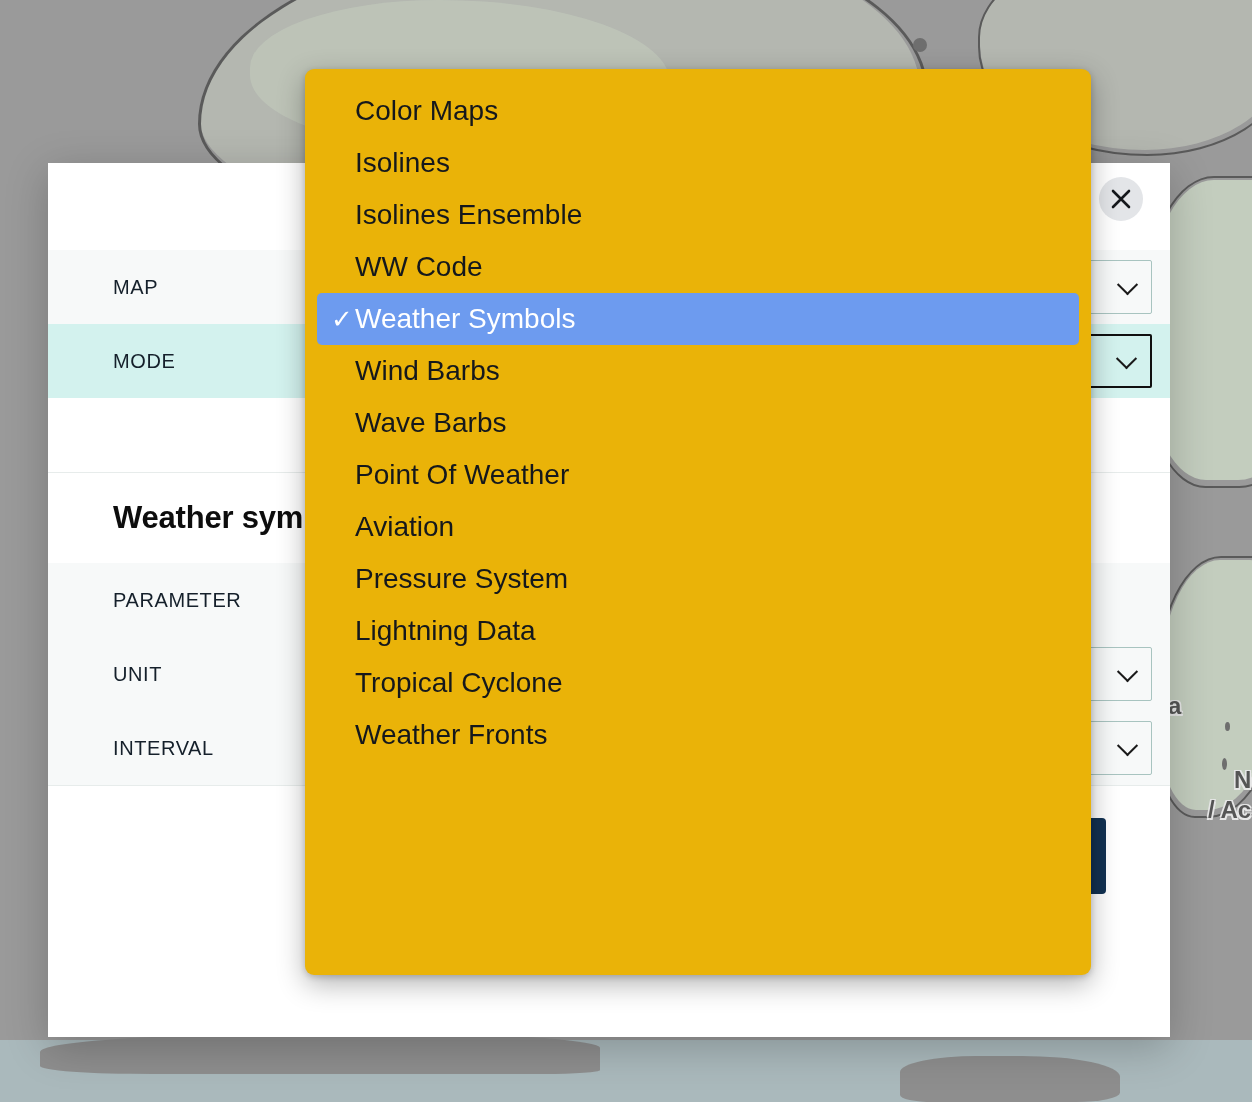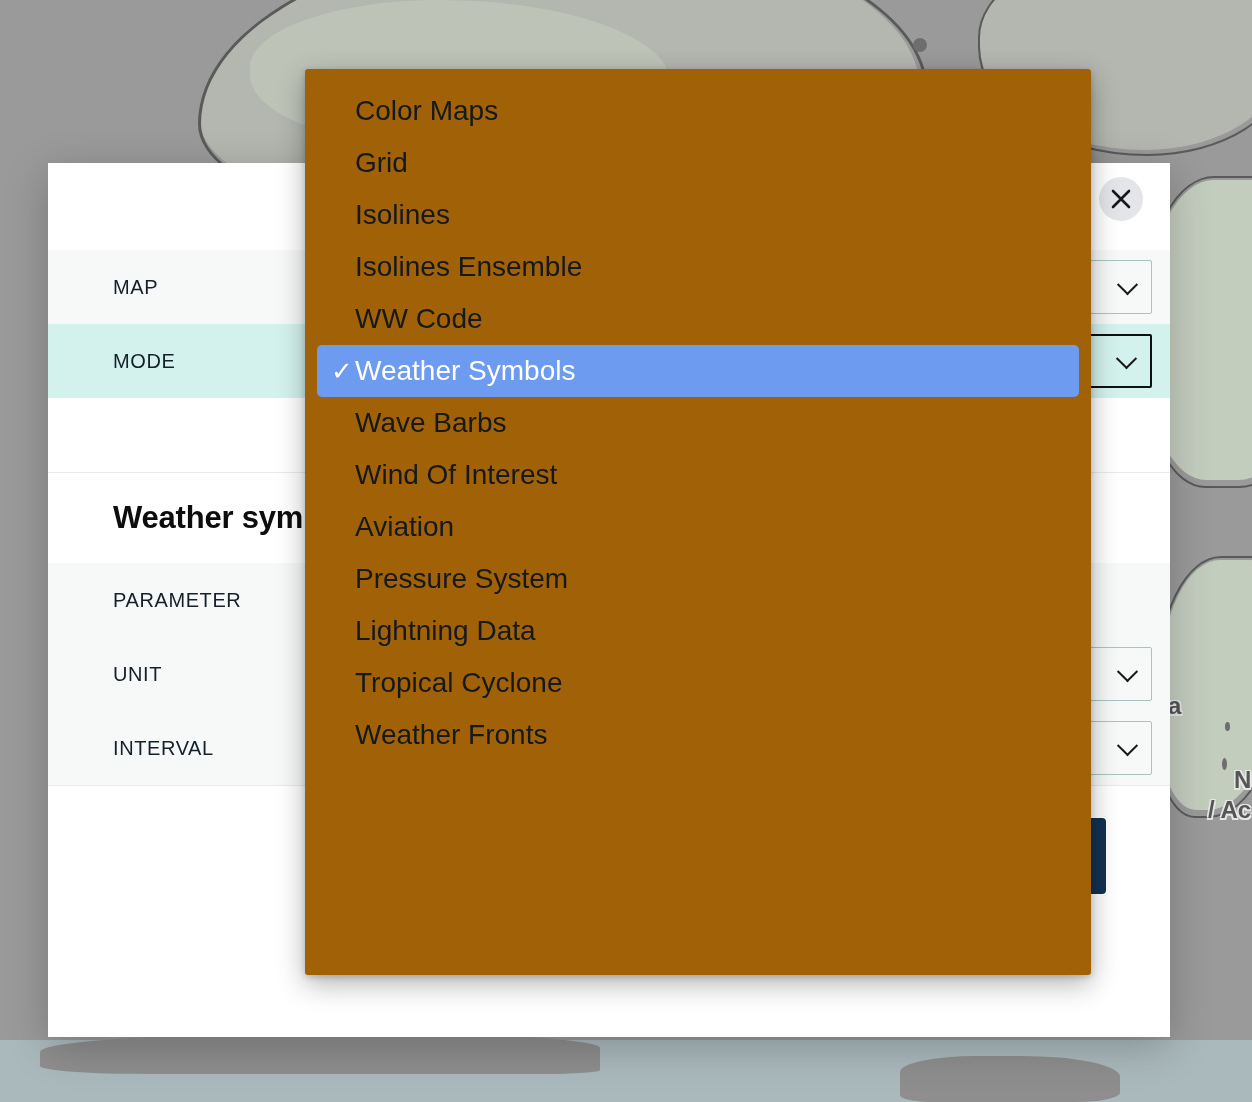"Color Maps" #mode-dropdown { background: #a16207 -> #eab308; border-radius: 3px -> 9px }
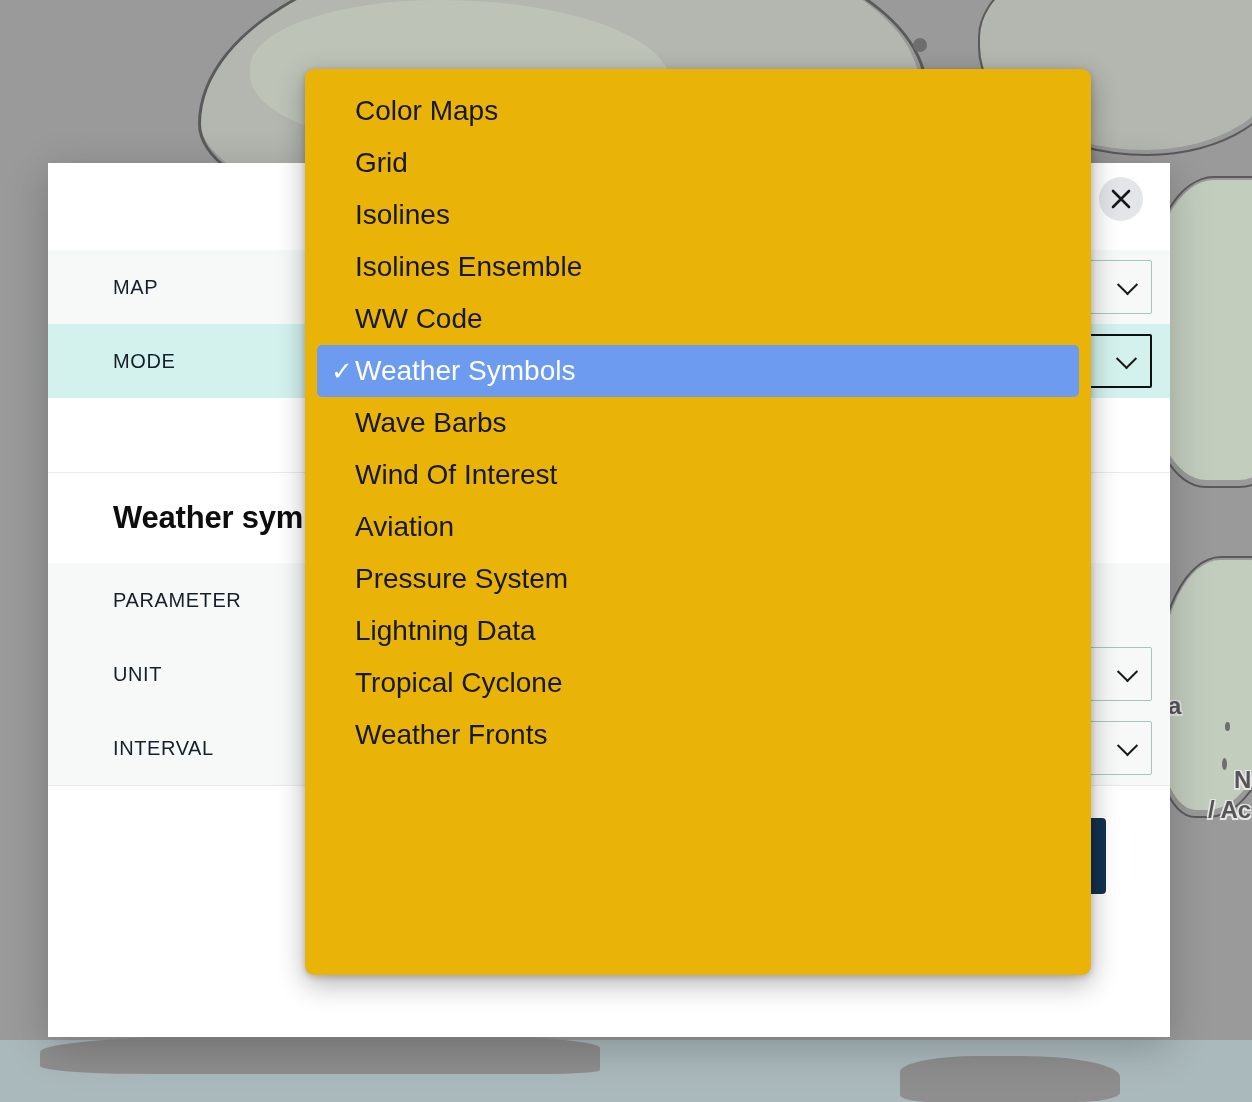"Grid" div.dd-item { html: <div> <span>Grid</span> </div> -> none }
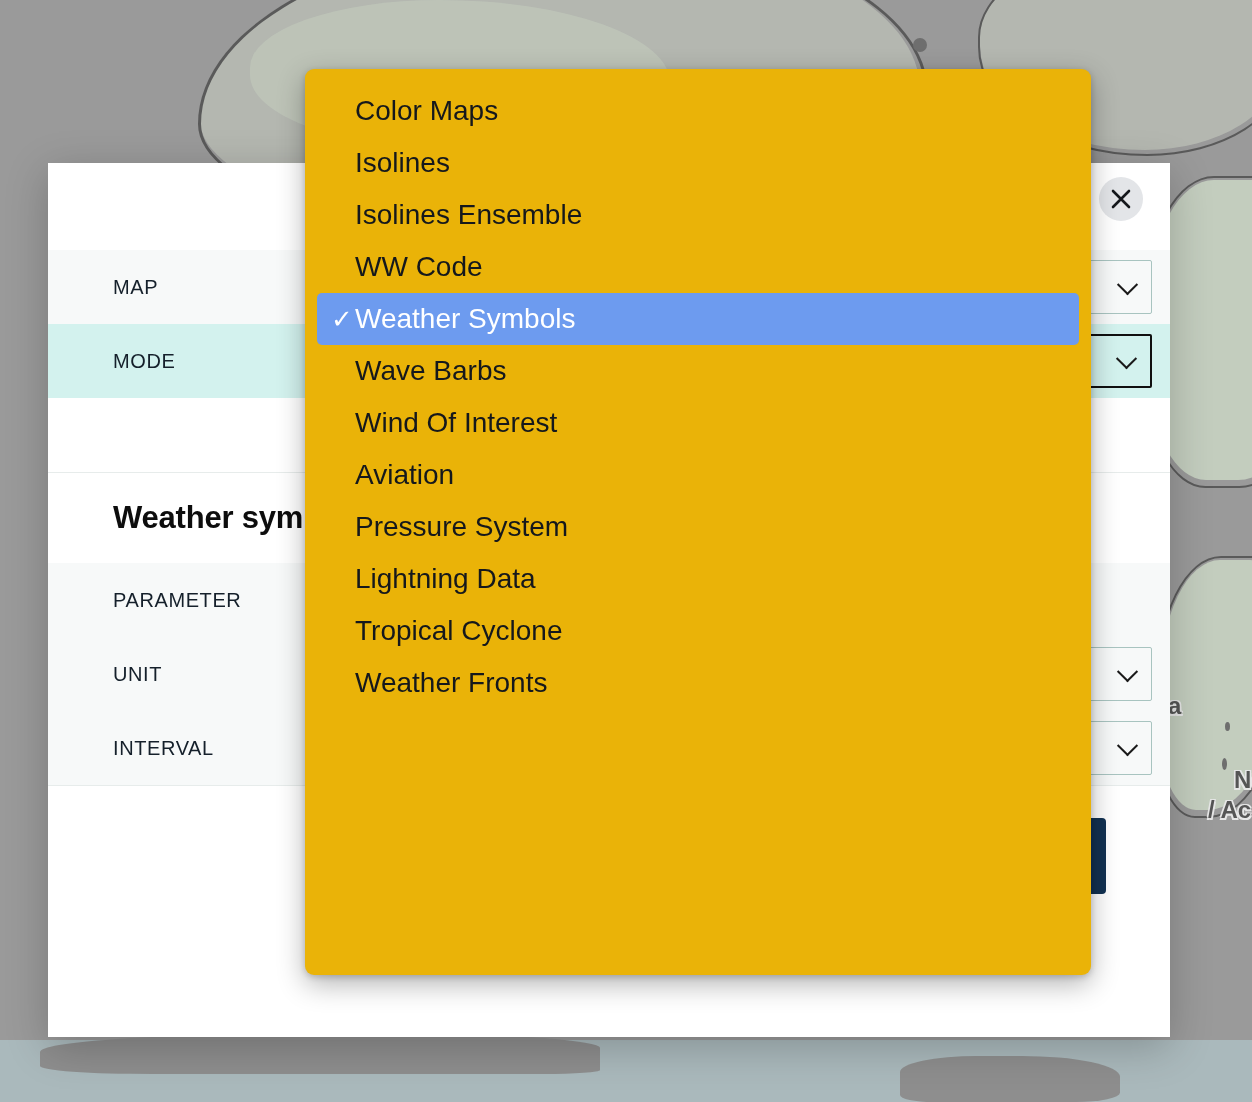"Wind Barbs" div.dd-item { html: none -> <div> <span>Wind Barbs</span> </div> }
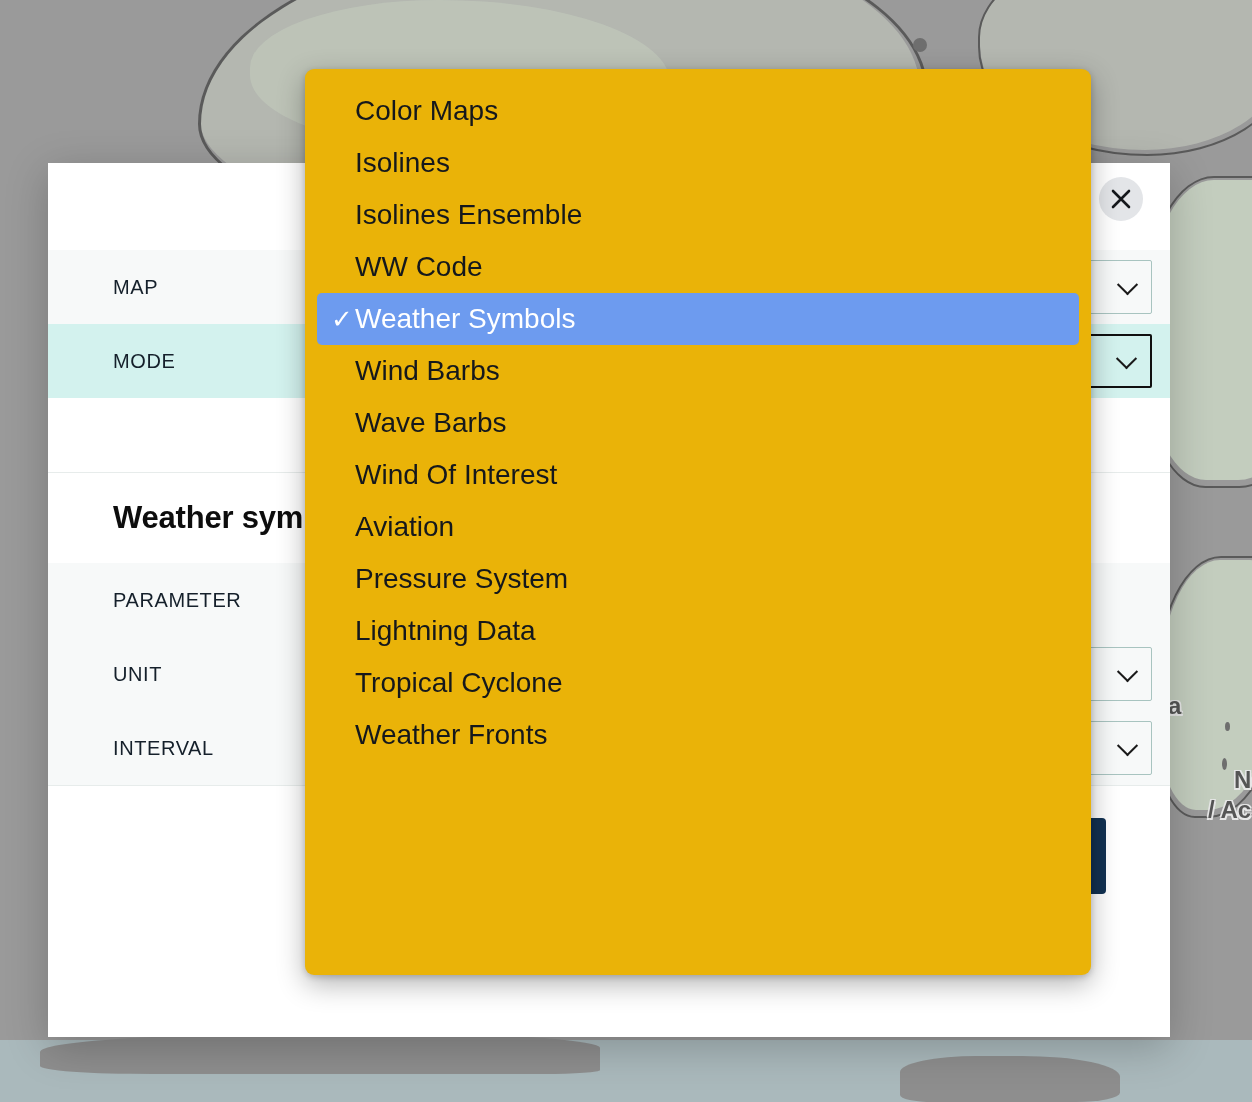"Wind Of Interest" span { text: Wind Of Interest -> Point Of Weather }
